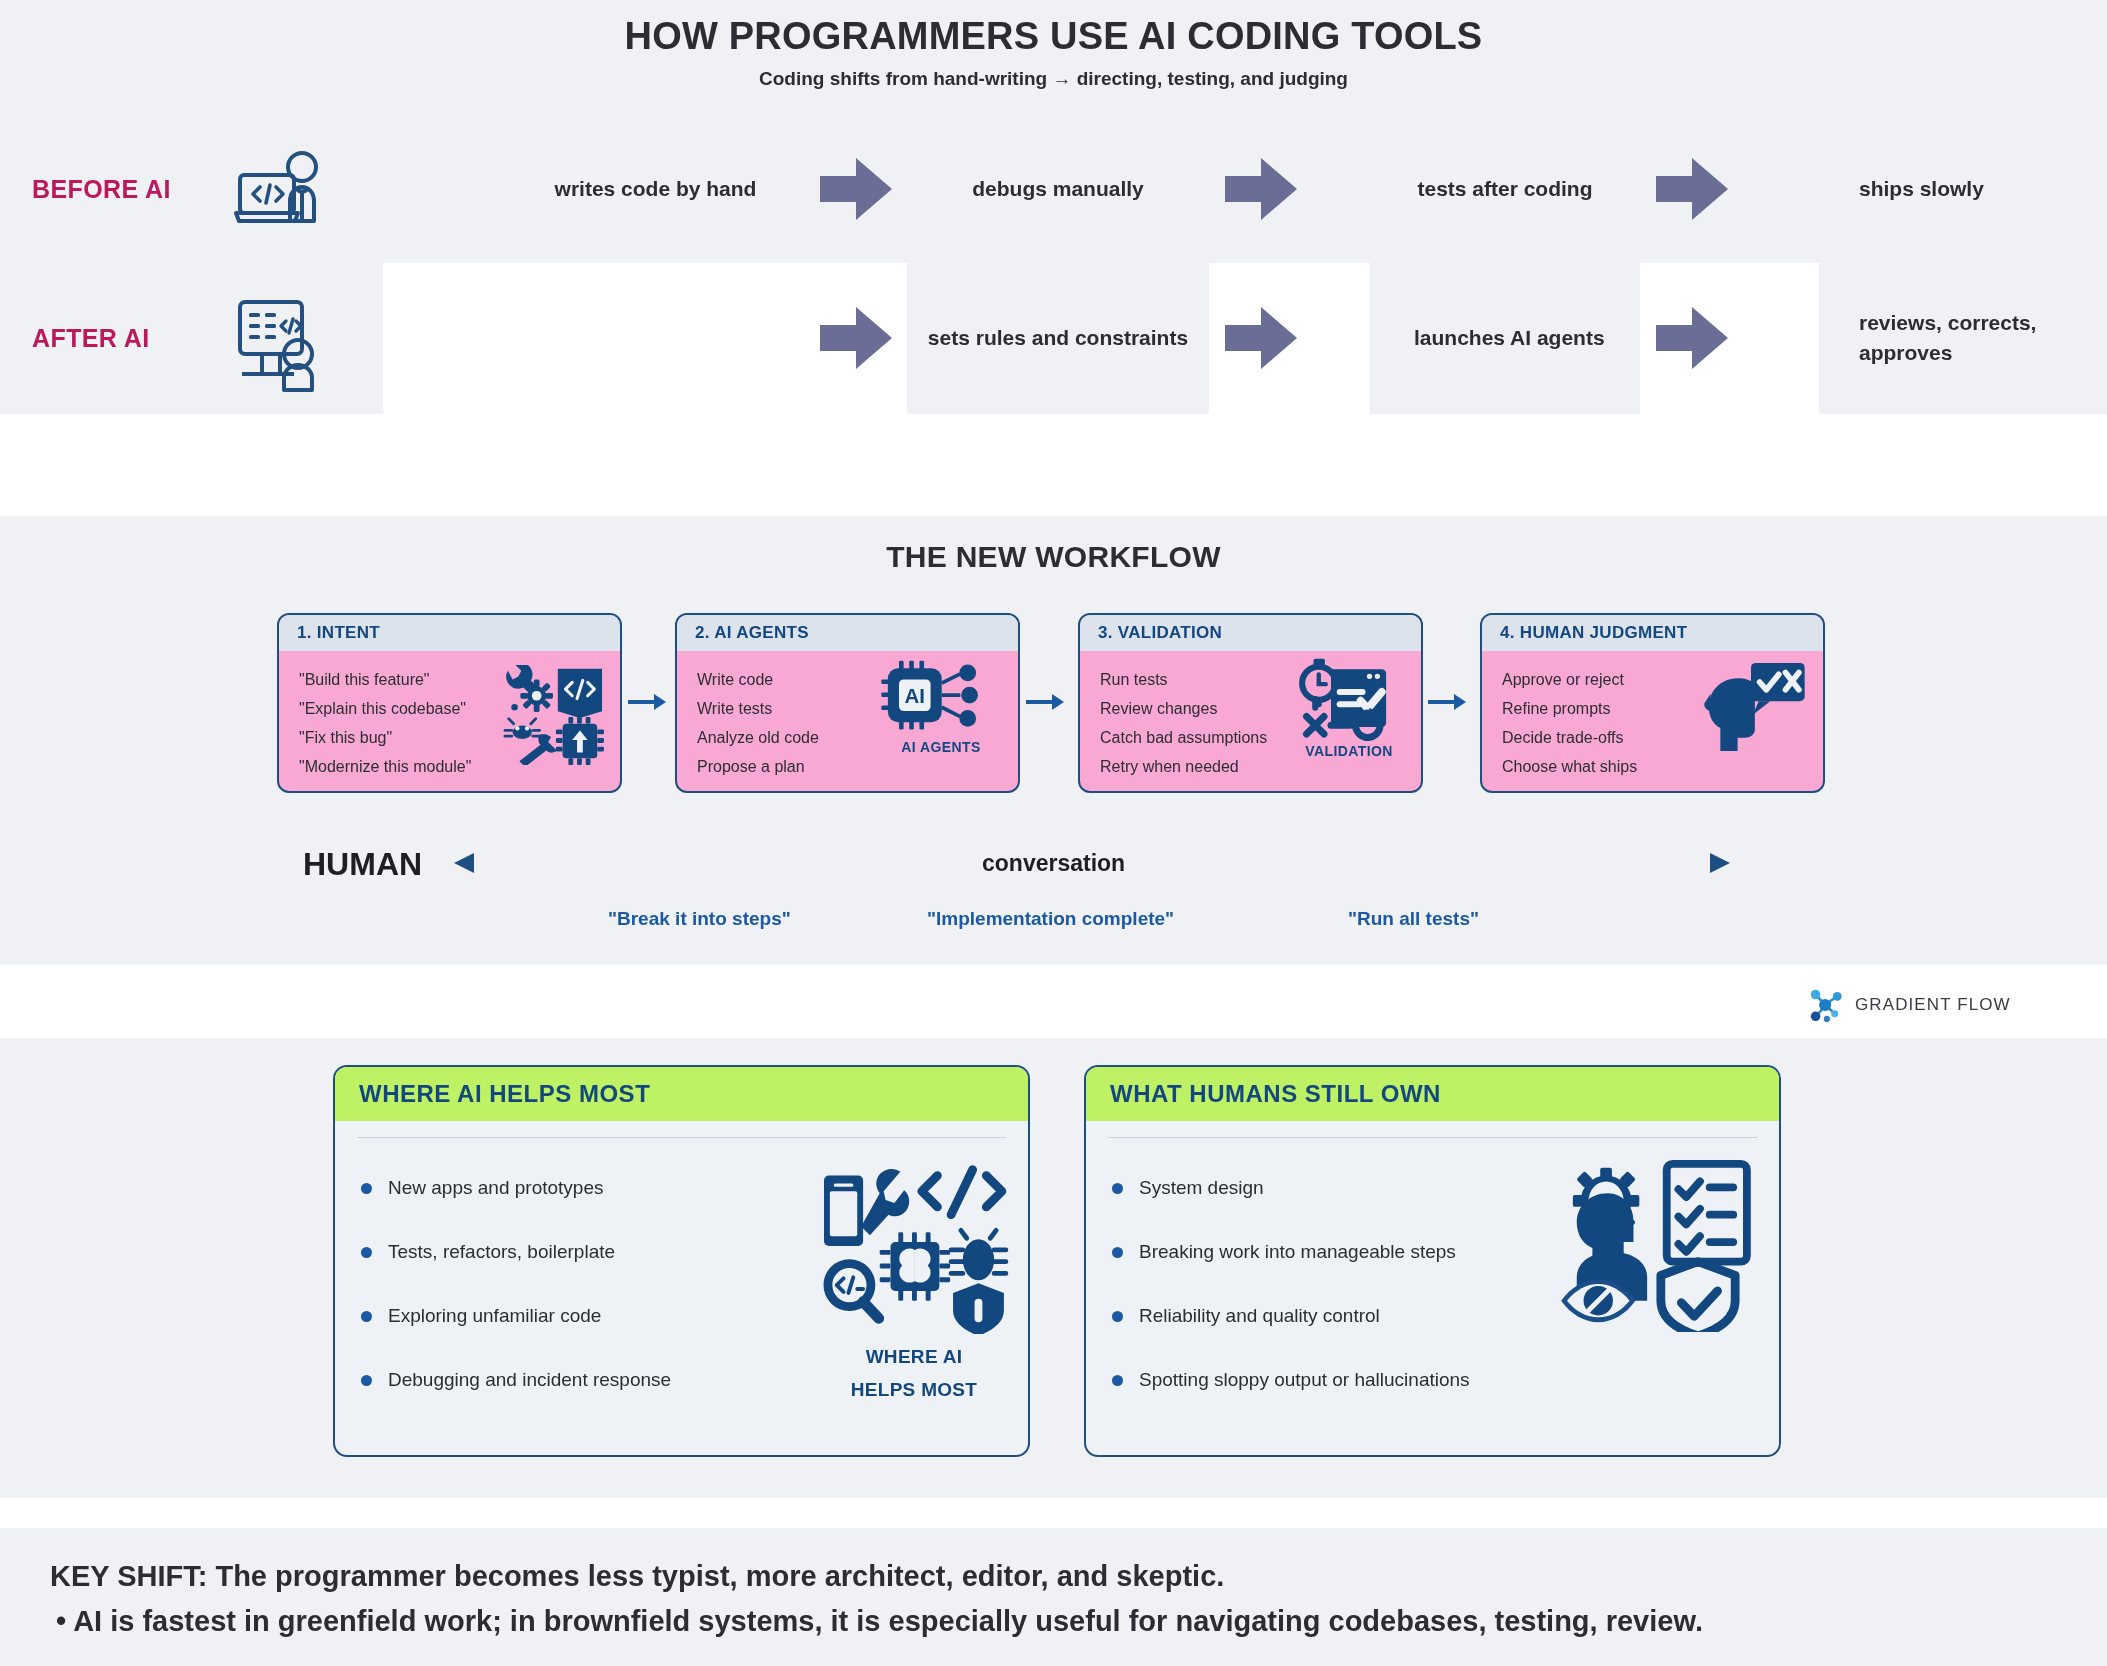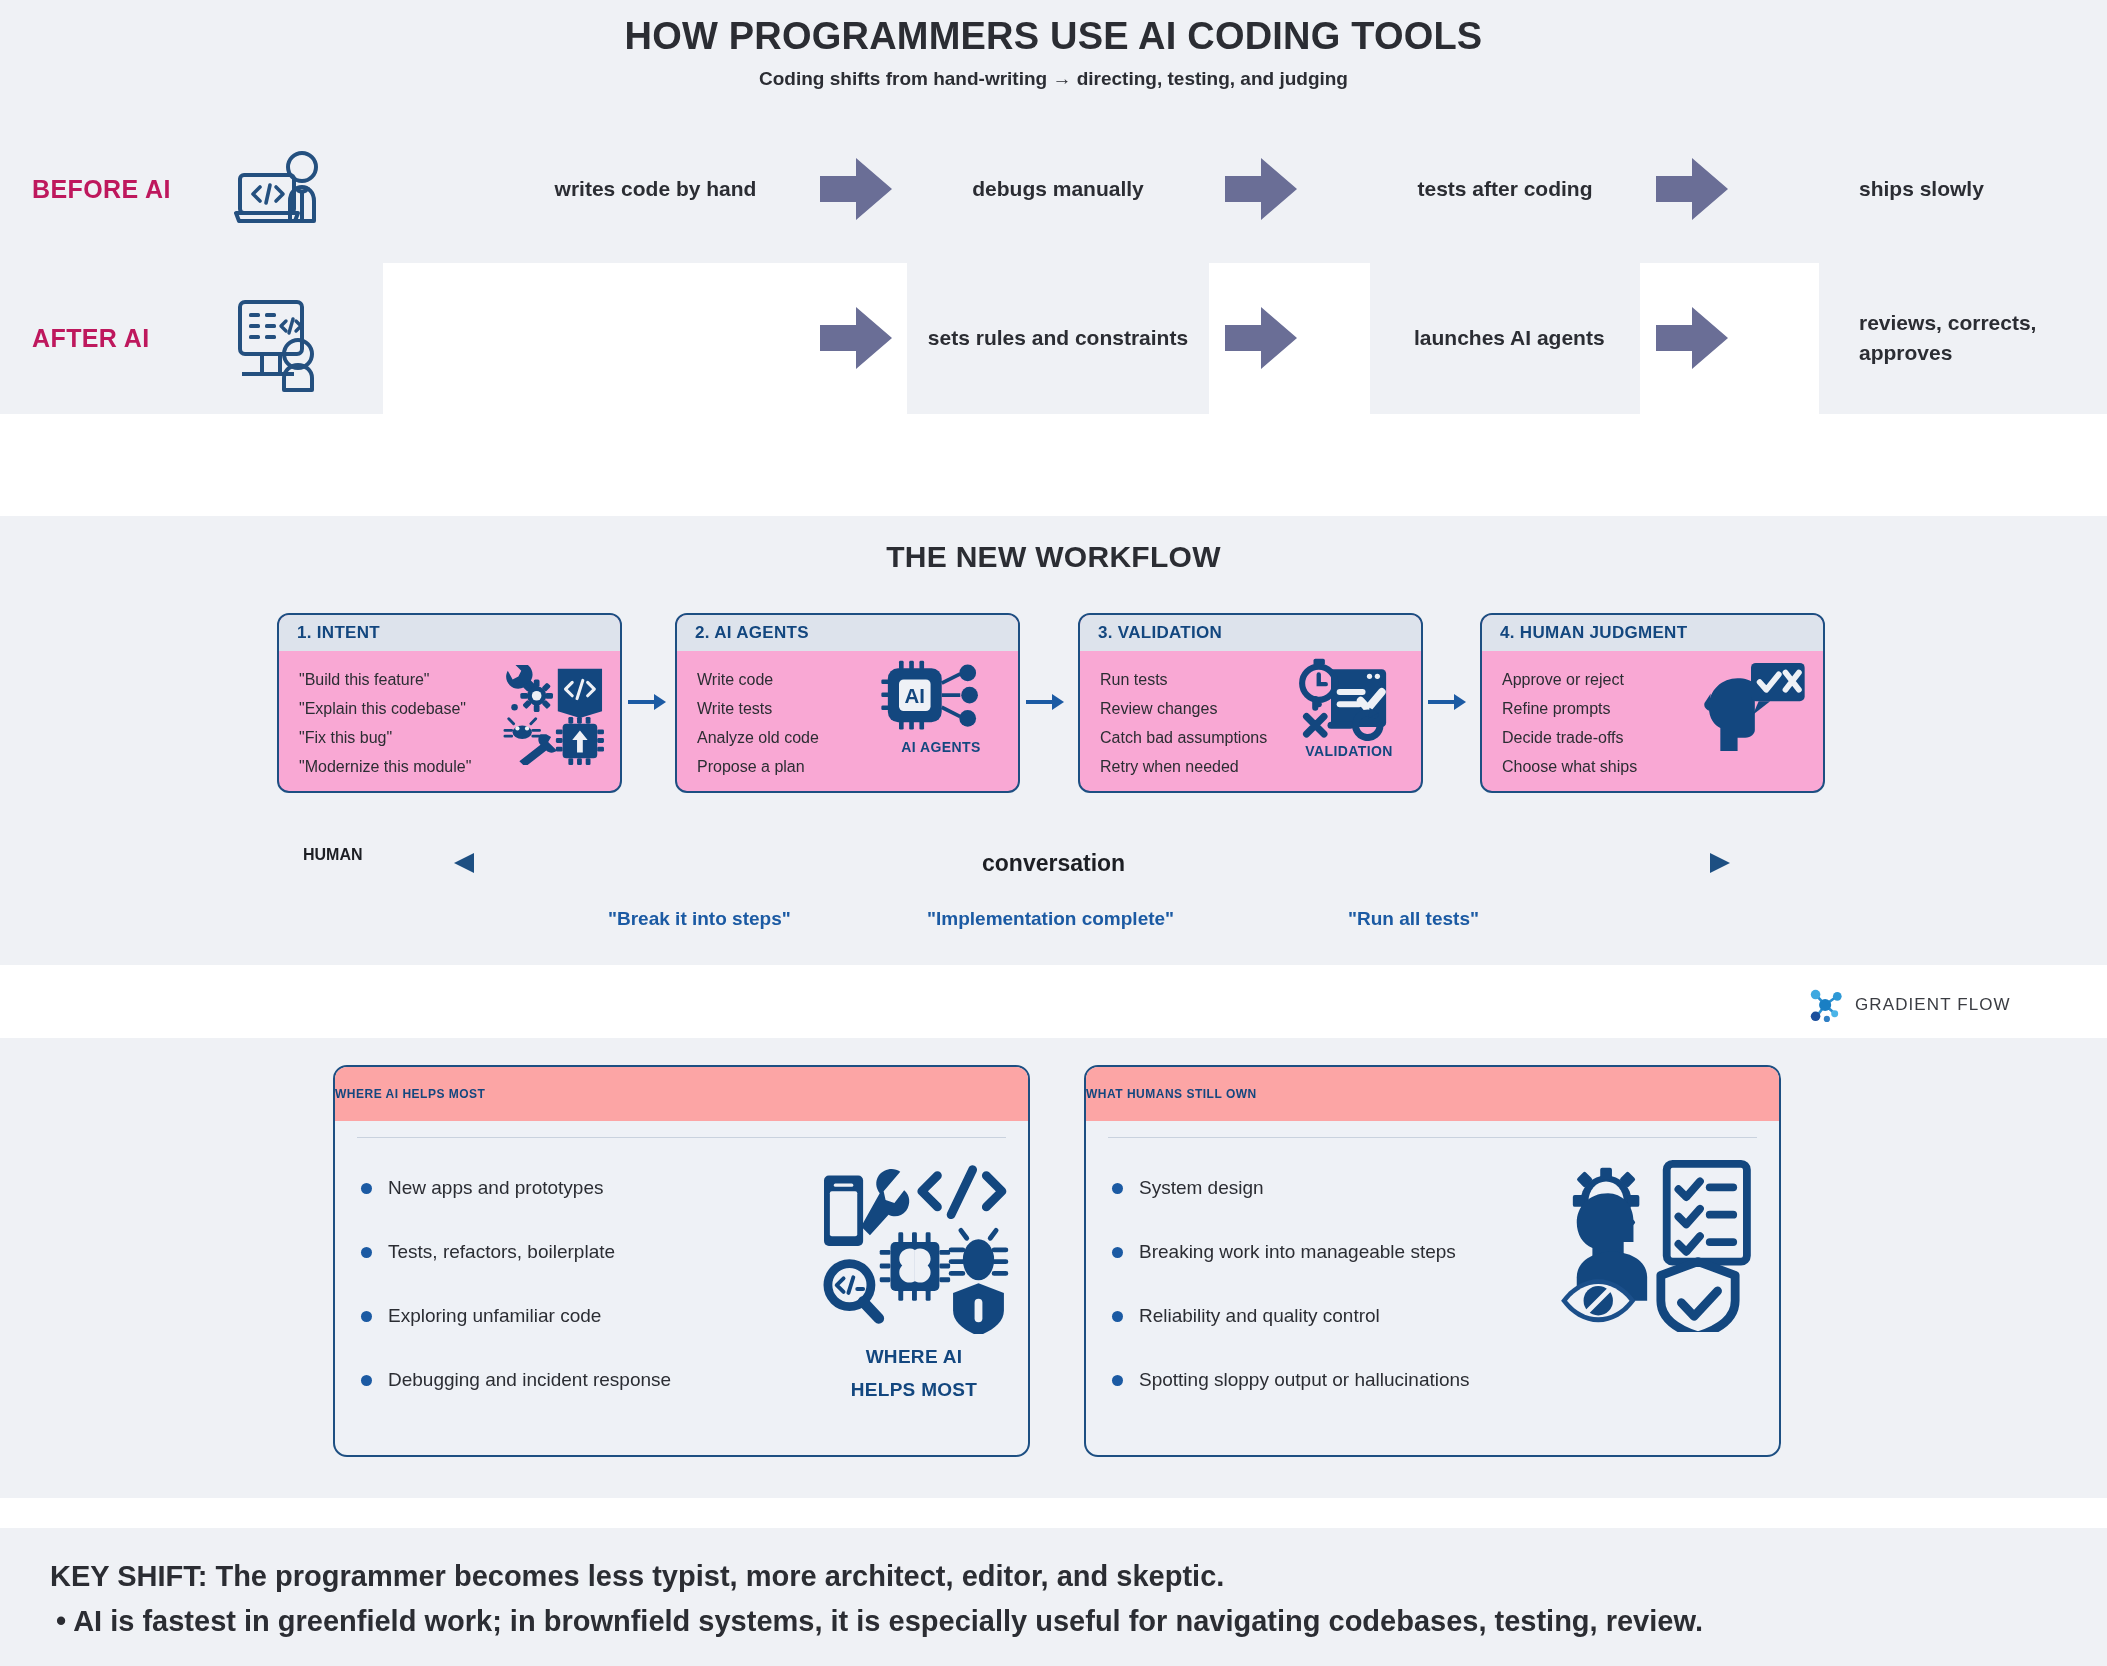"HUMAN" .conv-label { font-size: 16px -> 32px }
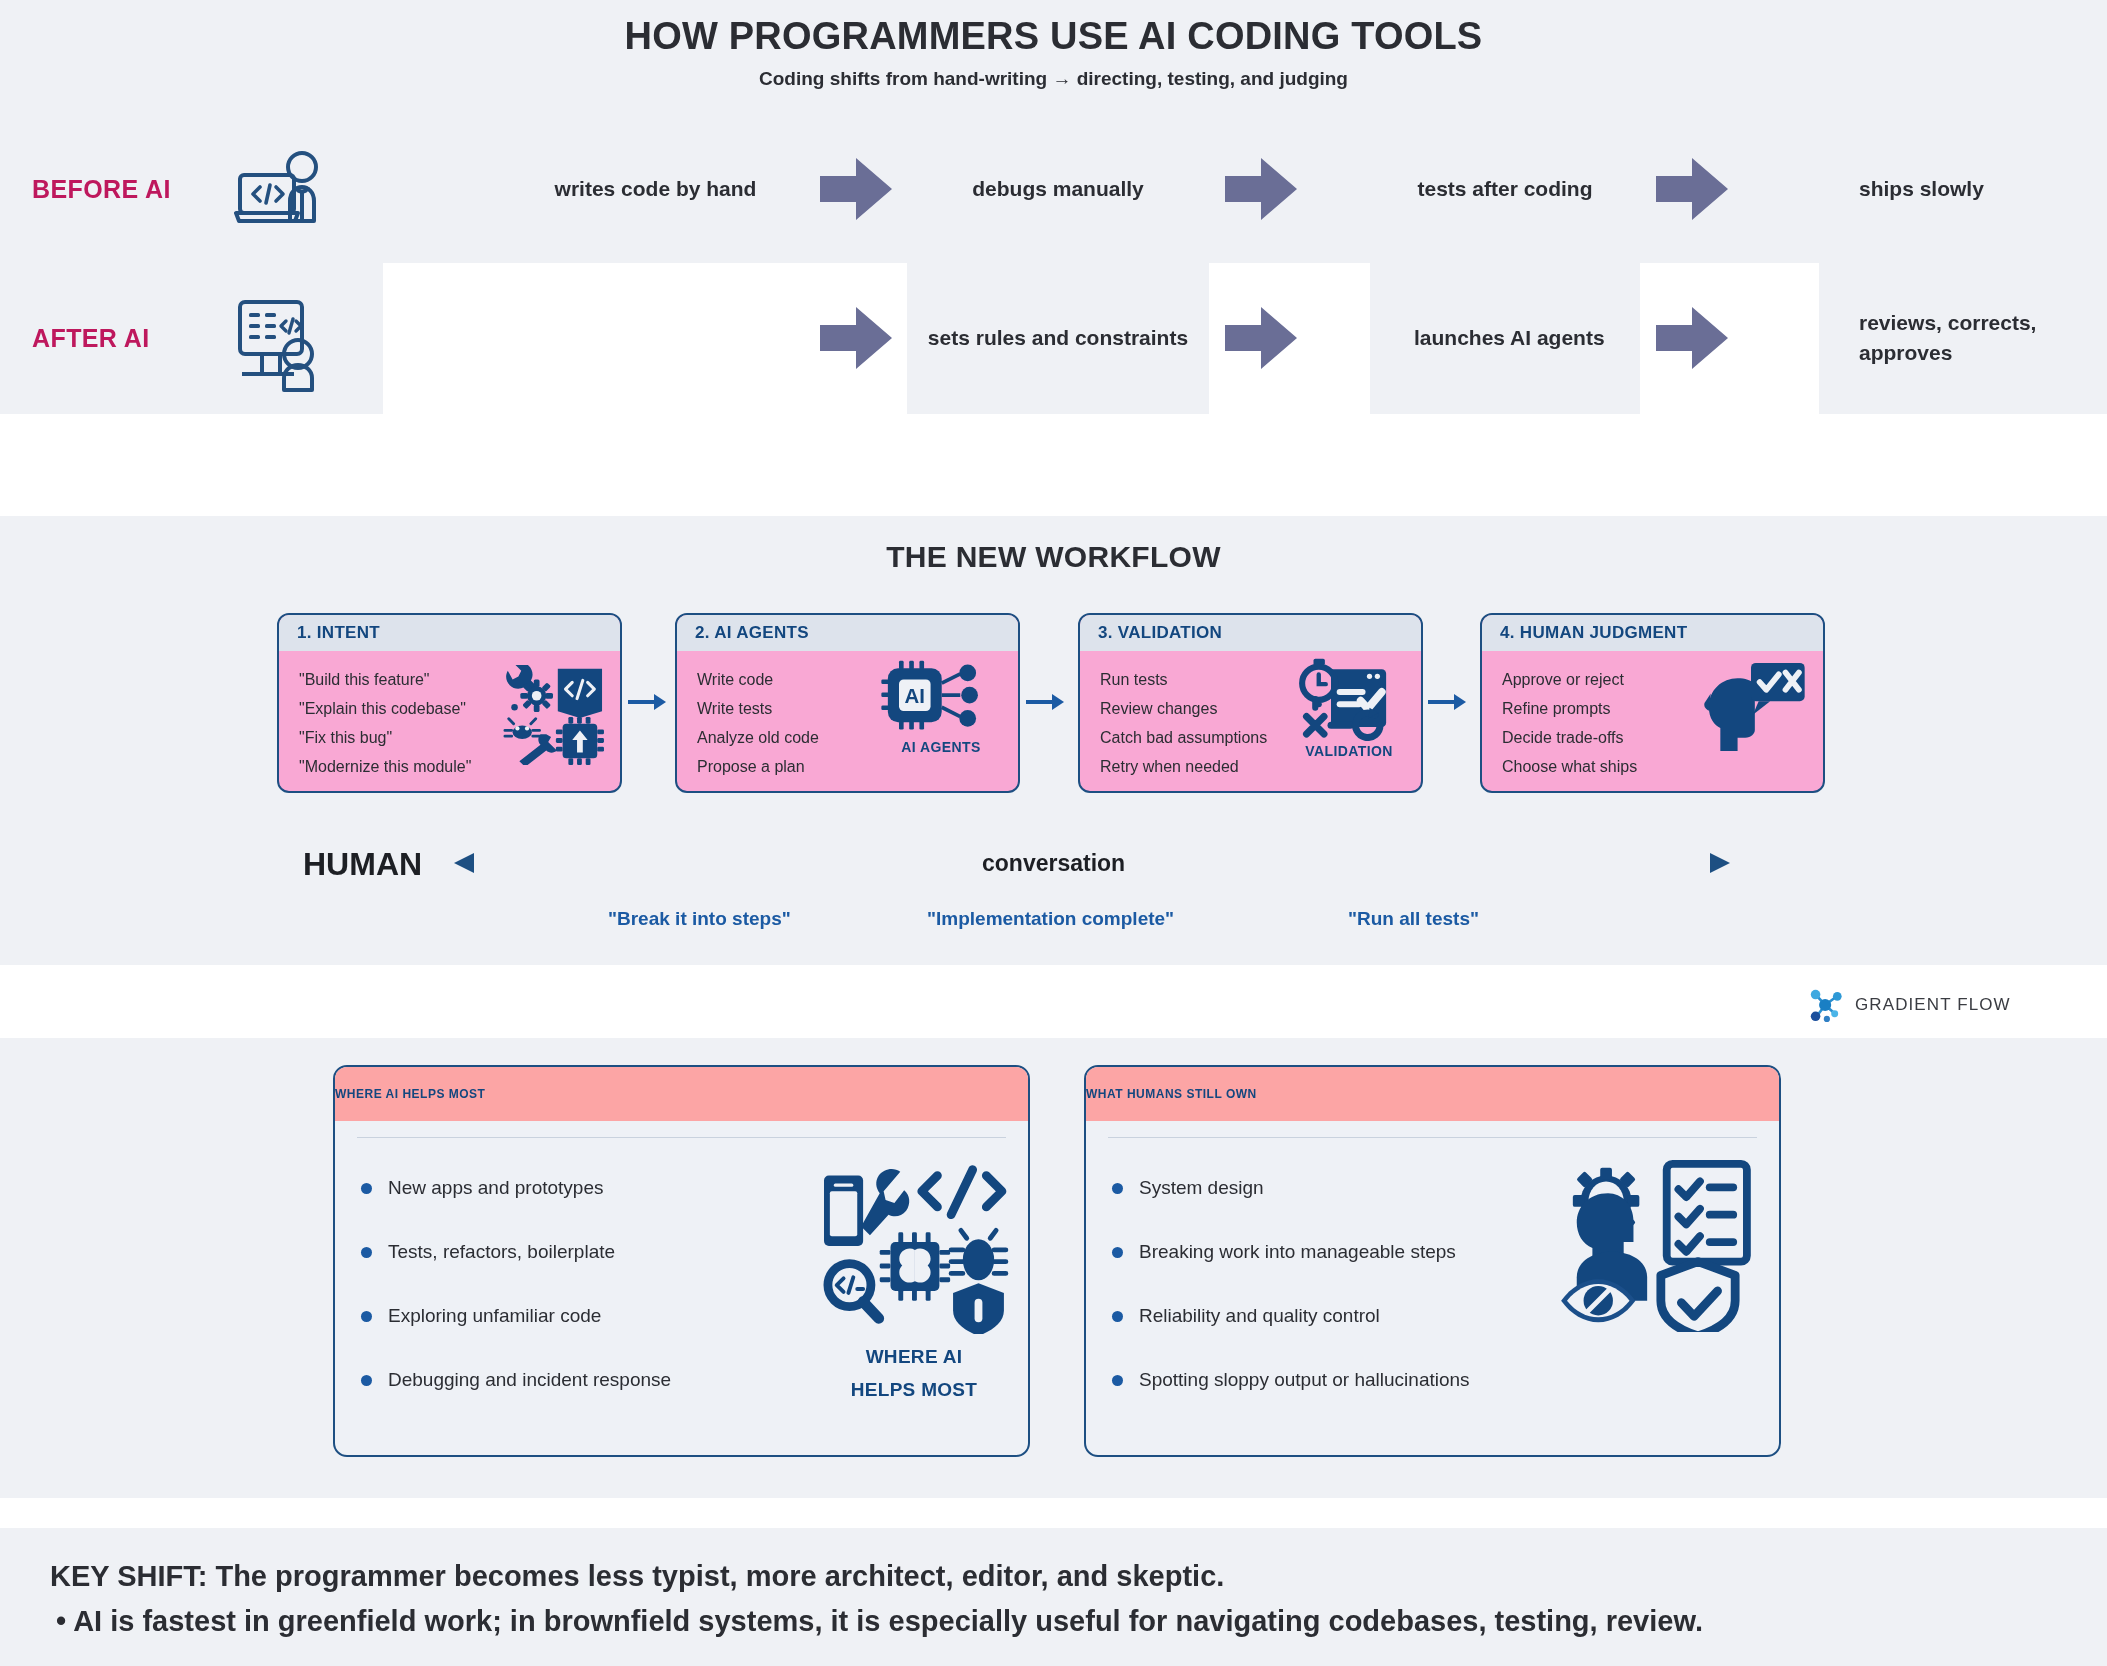"WHERE AI HELPS MOST" .panel-head { background: #fca5a5 -> #bef264; font-size: 12px -> 24px; padding-left: none -> 24px }
